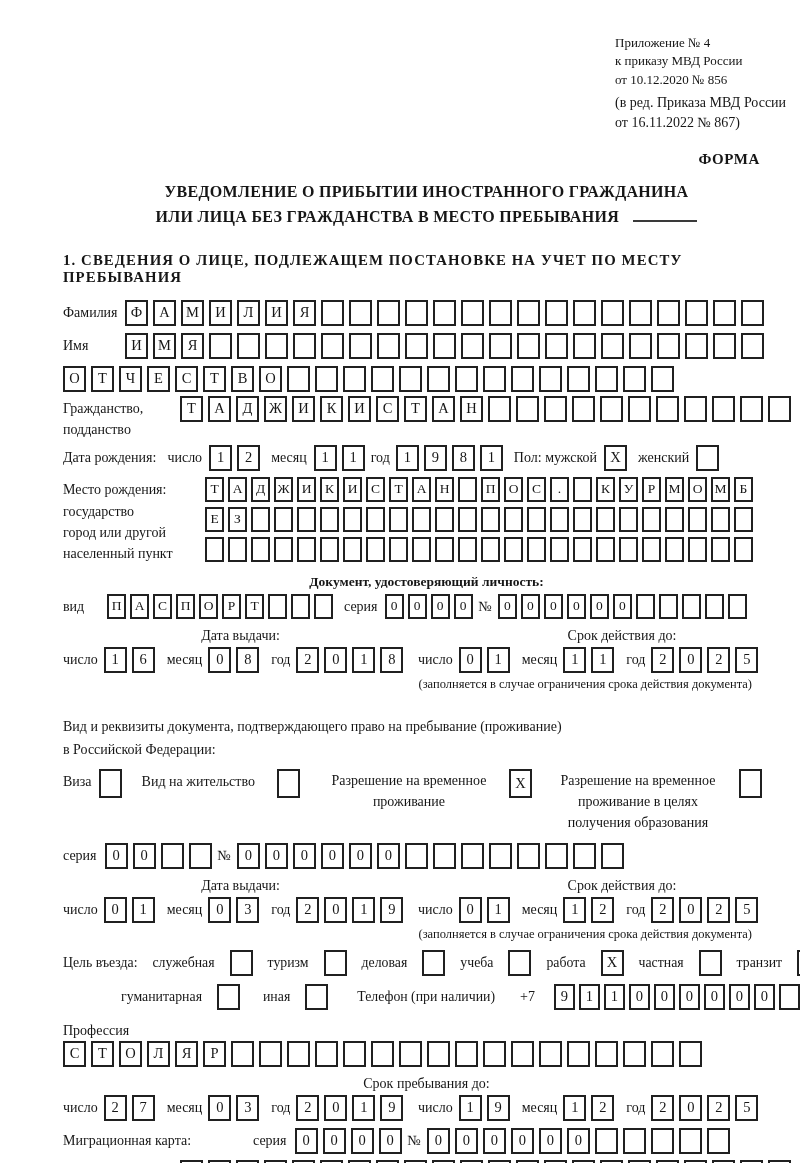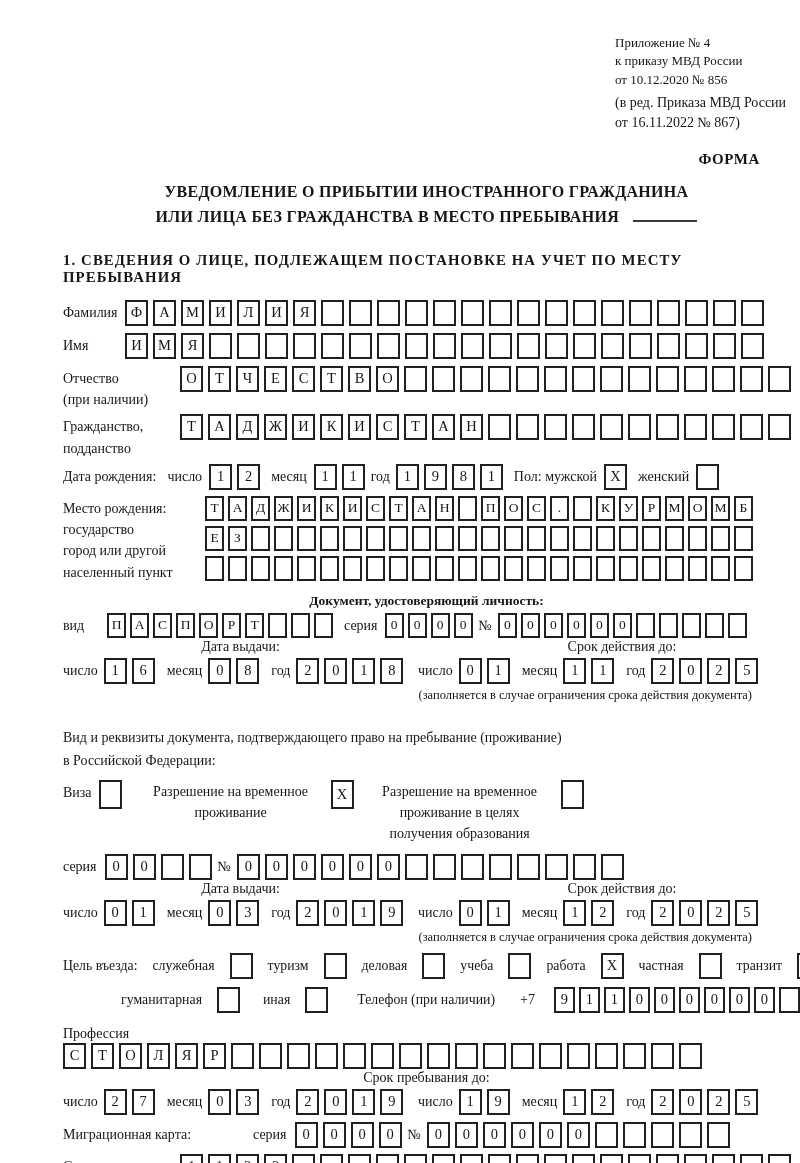"Отчество" span.mlabel { html: <span>Отчество (при наличии)</span> -> none }
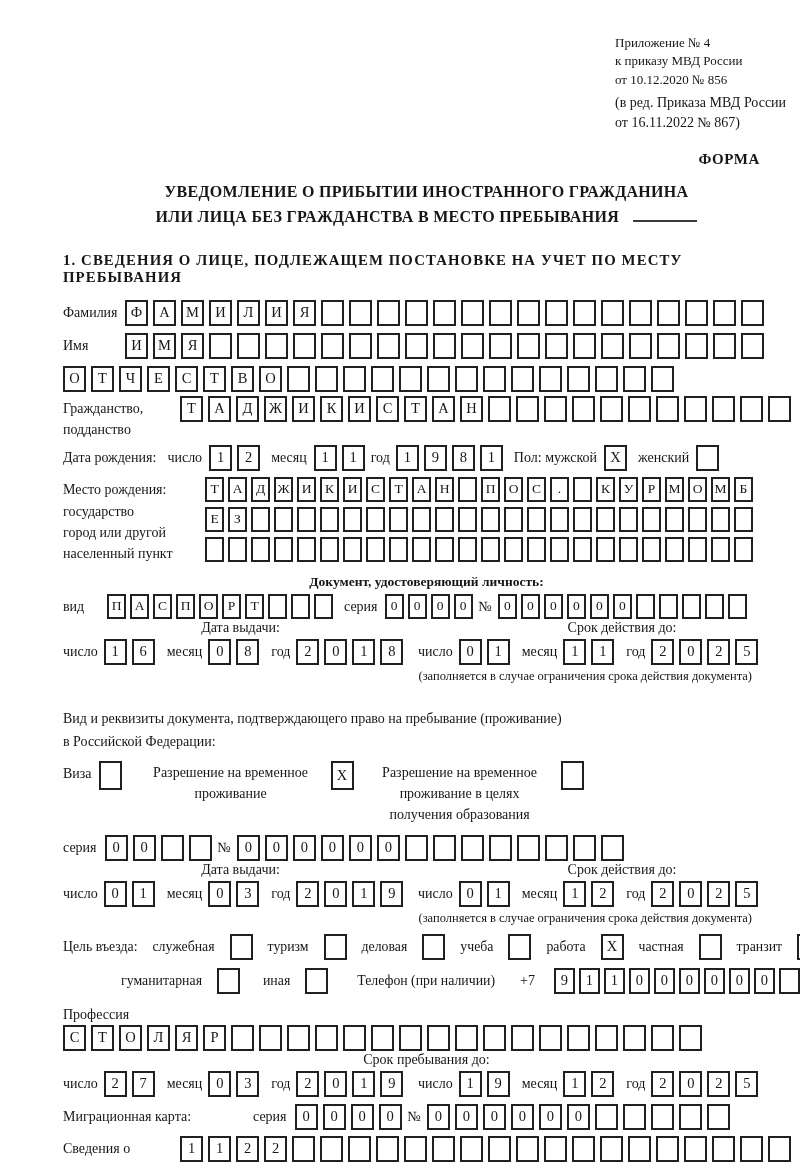"Дата выдачи:" .dates-head { margin-top: 1px -> 9px }
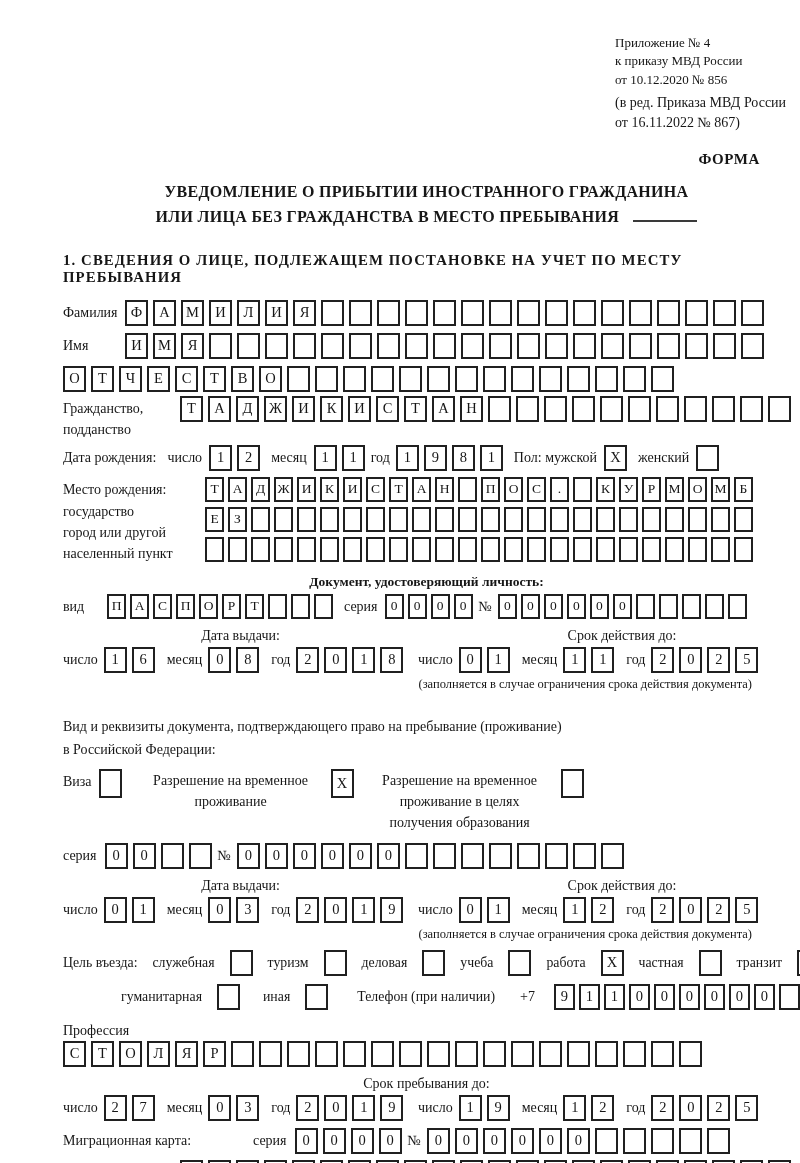"Вид на жительство" span.visa-item { html: none -> <span> <span>Вид на жительство</span> <span> <span></span> </span> </span> }
